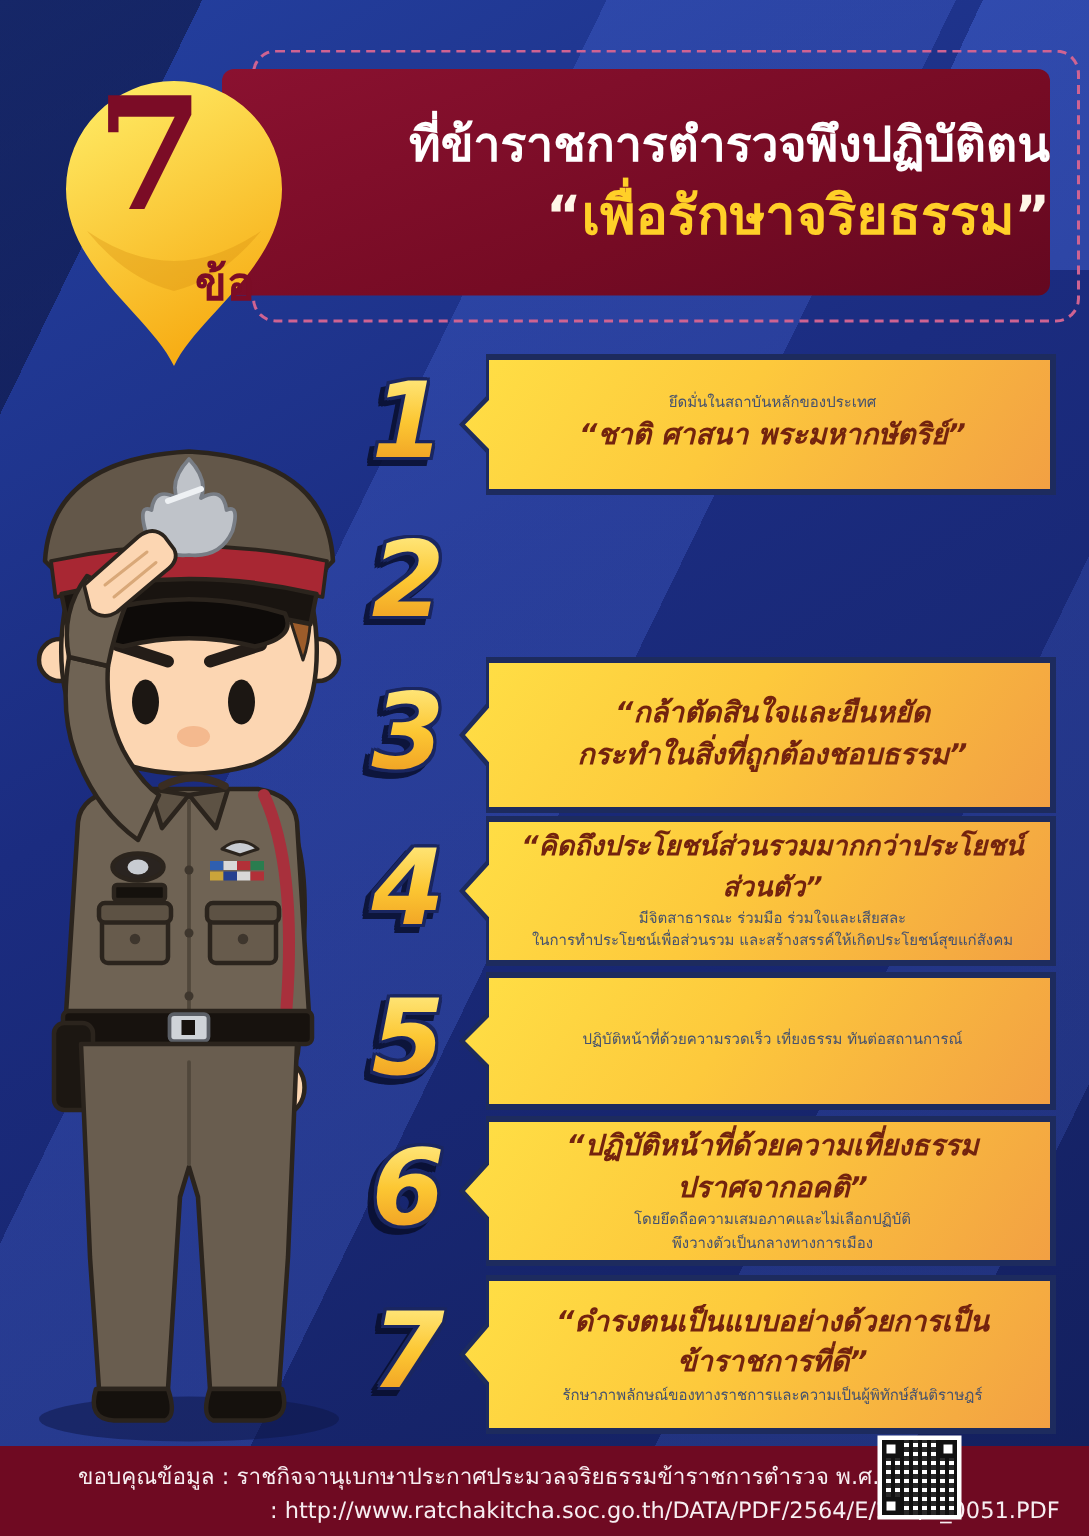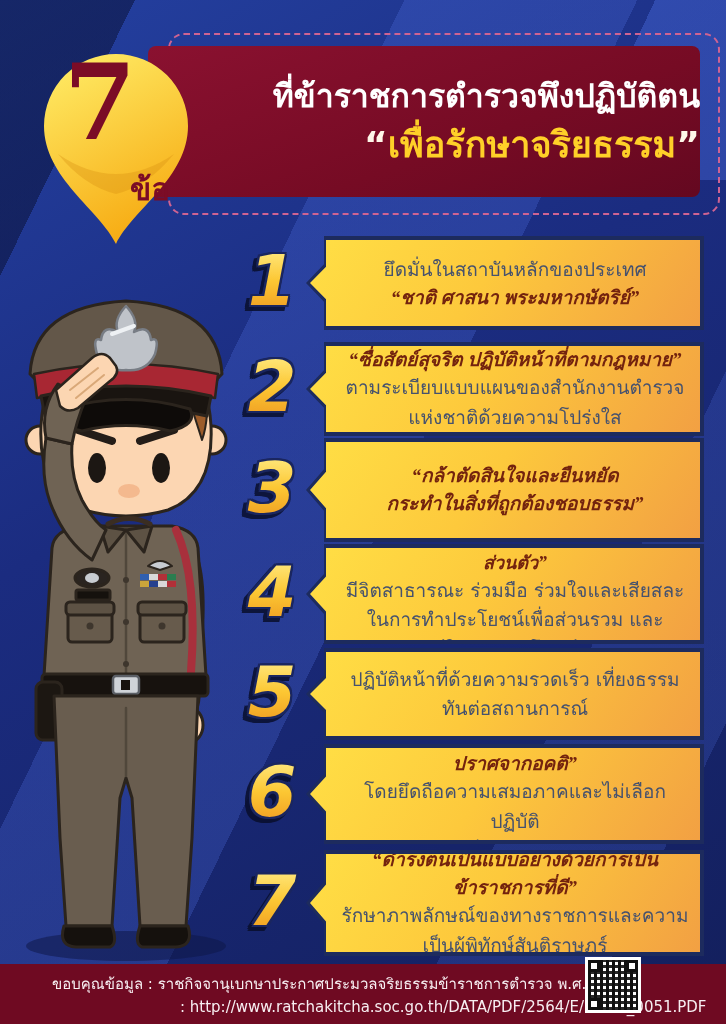"ยึดมั่นในสถาบันหลักของประเทศ" .line.sub { font-size: 19px -> 10px }
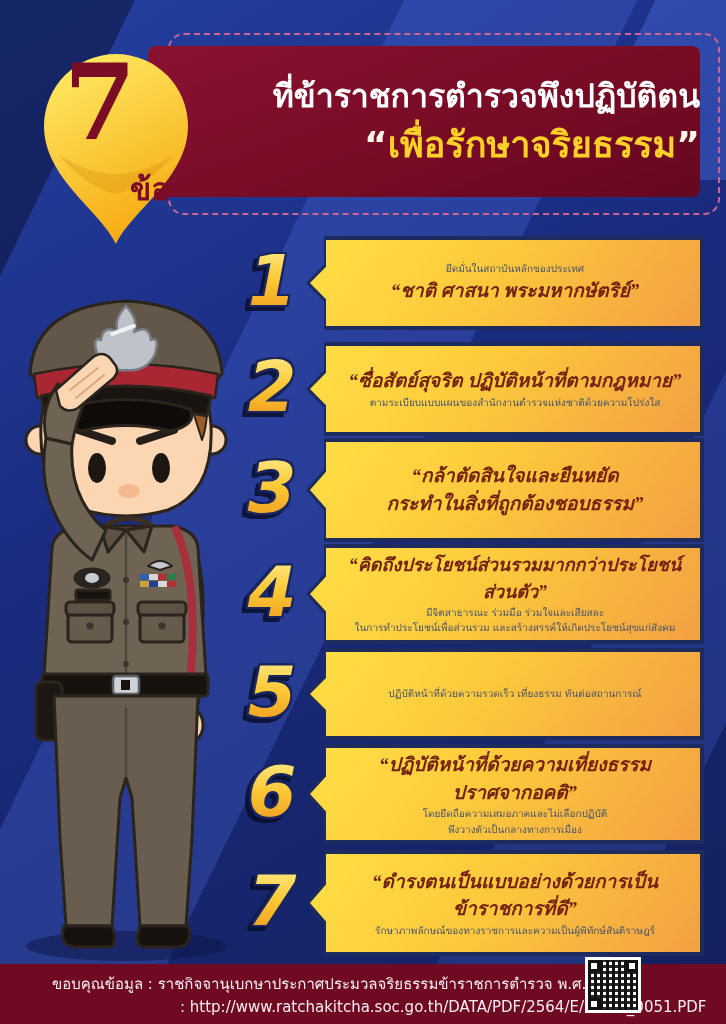"“ชาติ ศาสนา พระมหากษัตริย์”" .line.head { font-family: Liberation Serif, serif -> none }
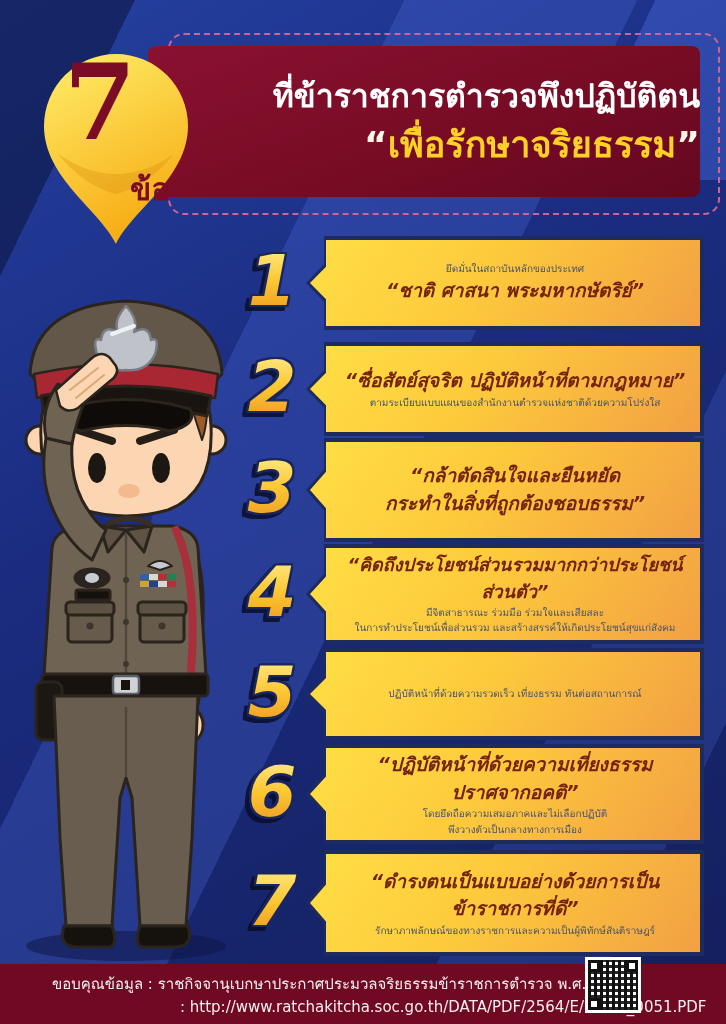"“ซื่อสัตย์สุจริต" div.bubble-border { html: <div> <div> <div>“ซื่อสัตย์สุจริต ปฏิบัติหน้าที่ตามกฎหมาย”</div> <div>ตามระเบียบแบบแผนของสำนักงานตำรวจแห่งชาติด้วยความโปร่งใส</div> </div> </div> -> none }
